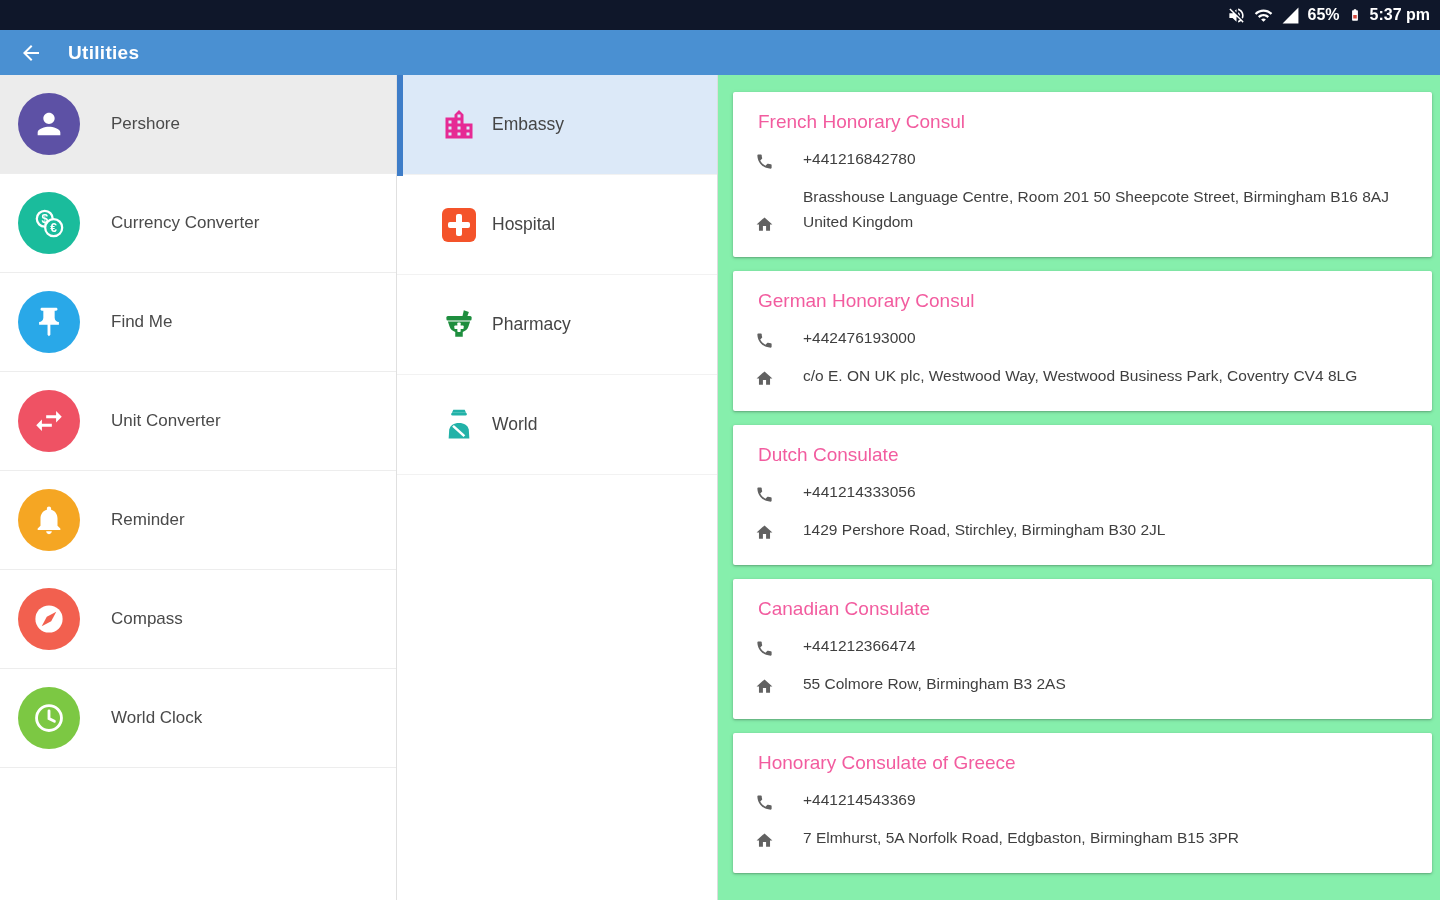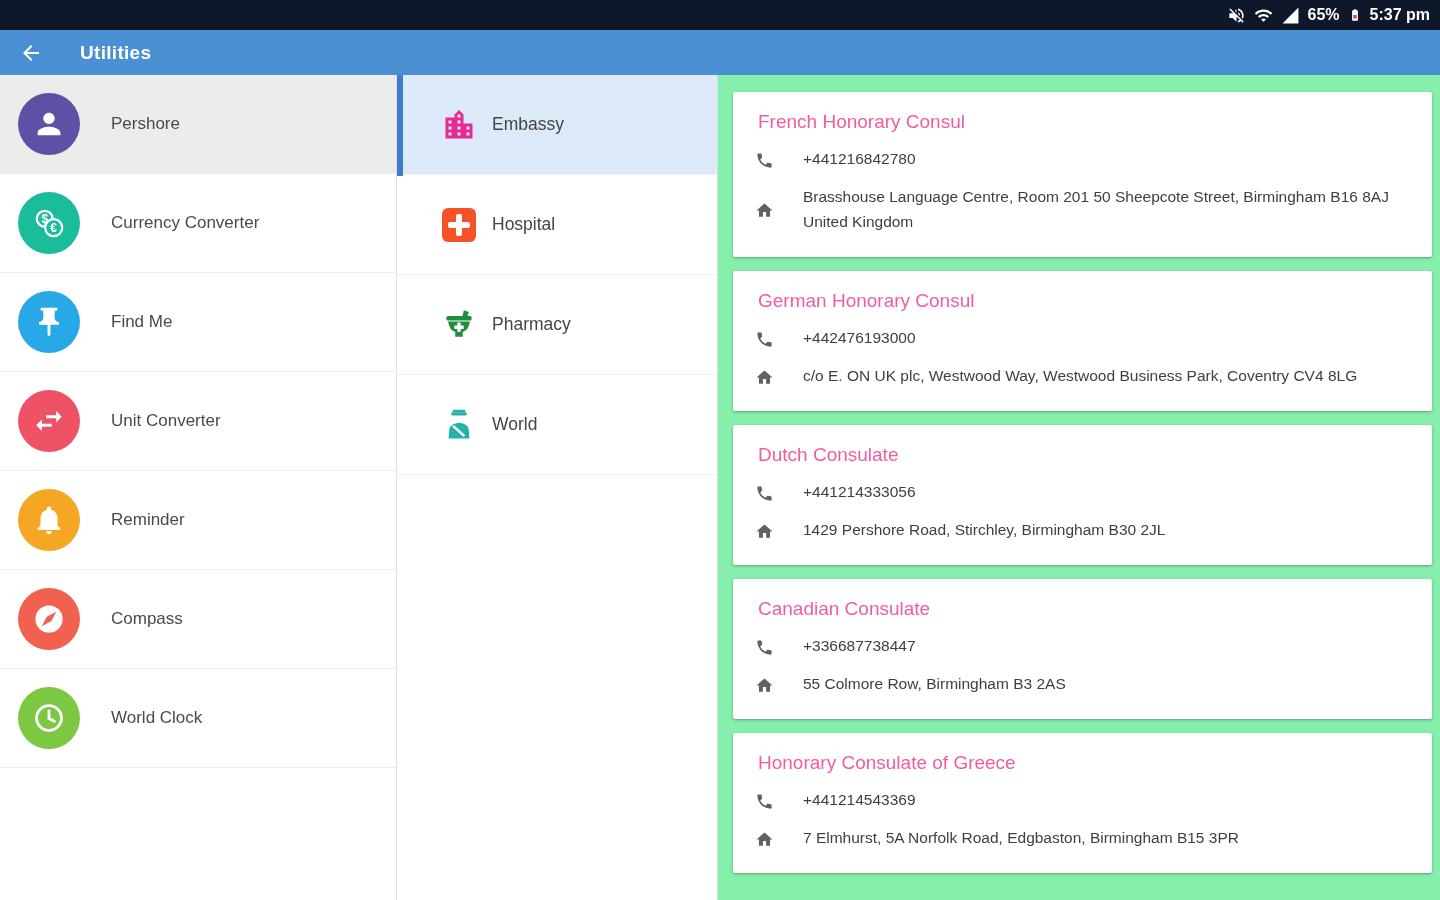"Utilities" .app-bar { gap: 34px -> 22px }
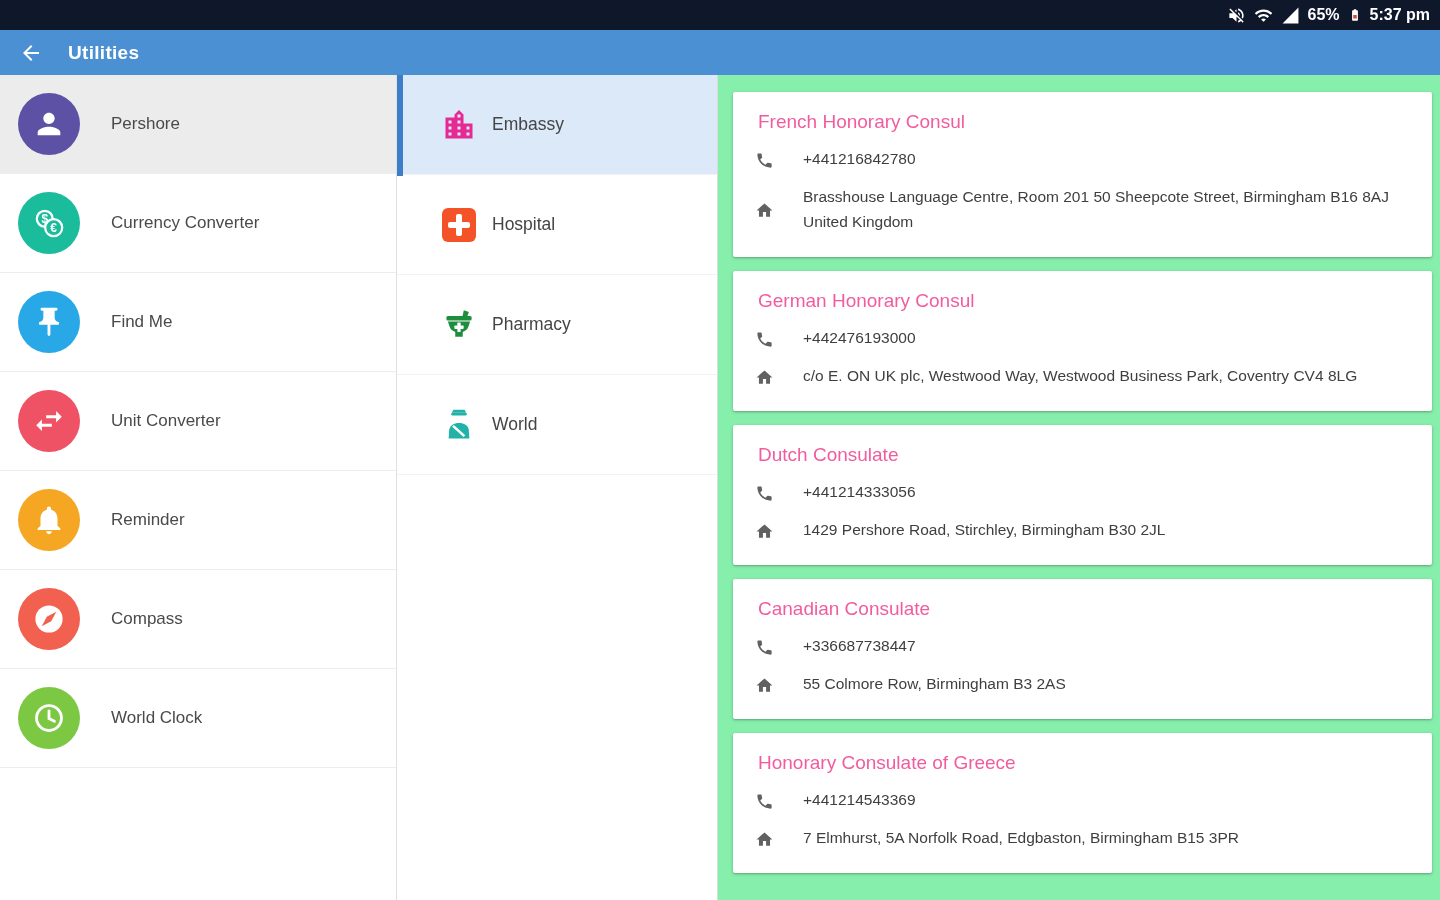"+441216842780" .card-row { align-items: center -> flex-end }
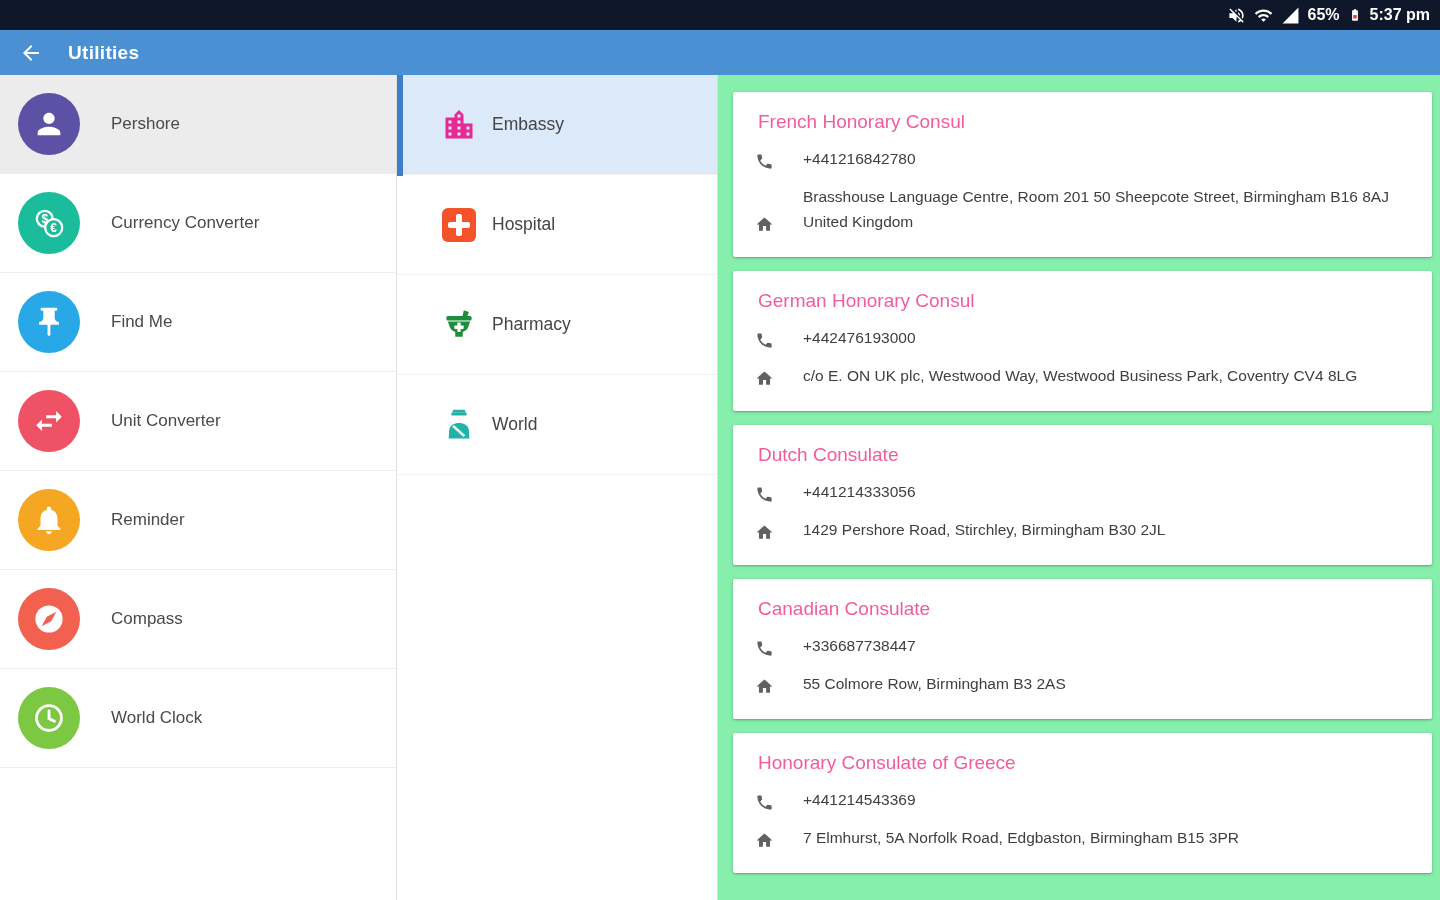"+336687738447" span { text: +336687738447 -> +441212366474 }
